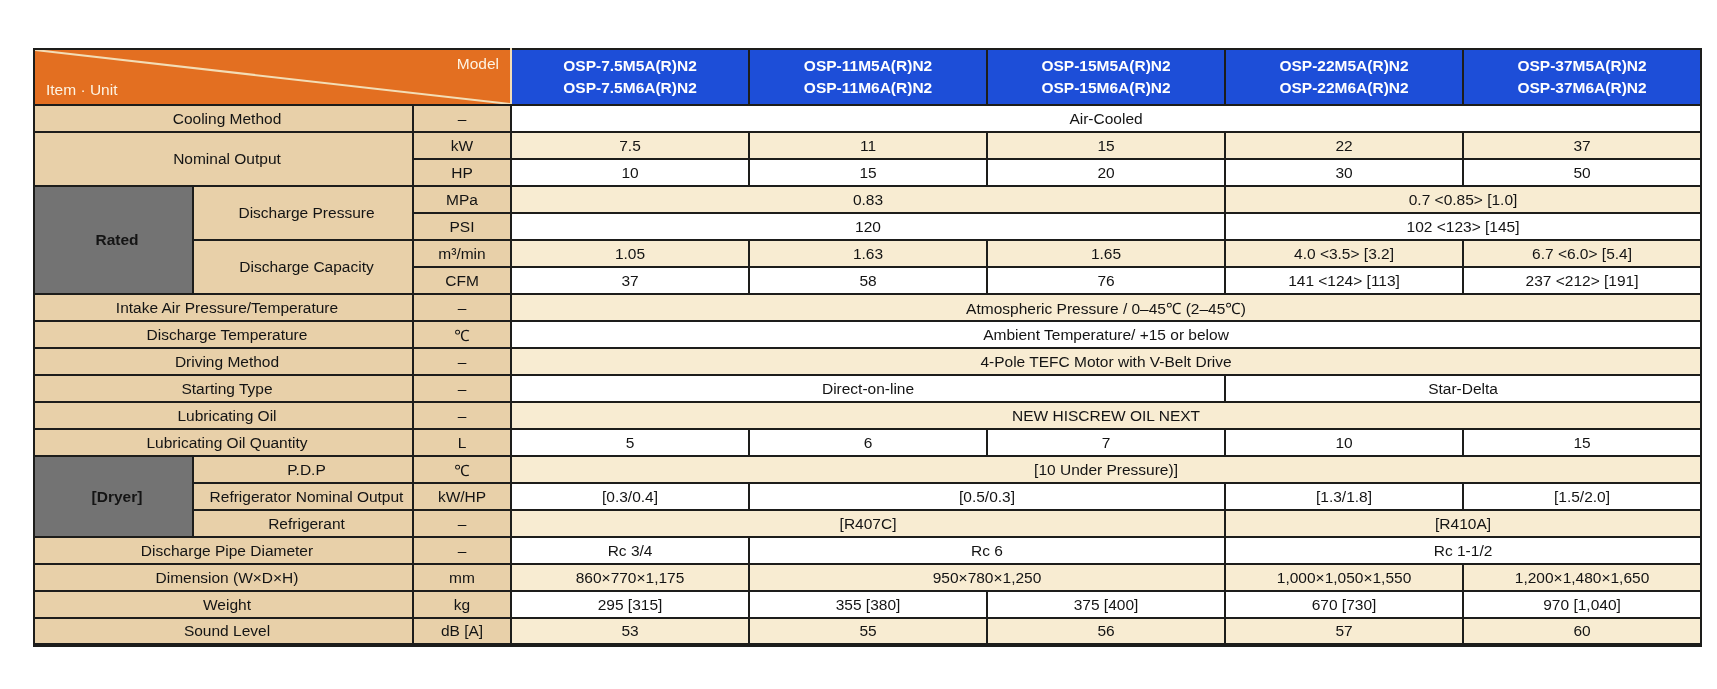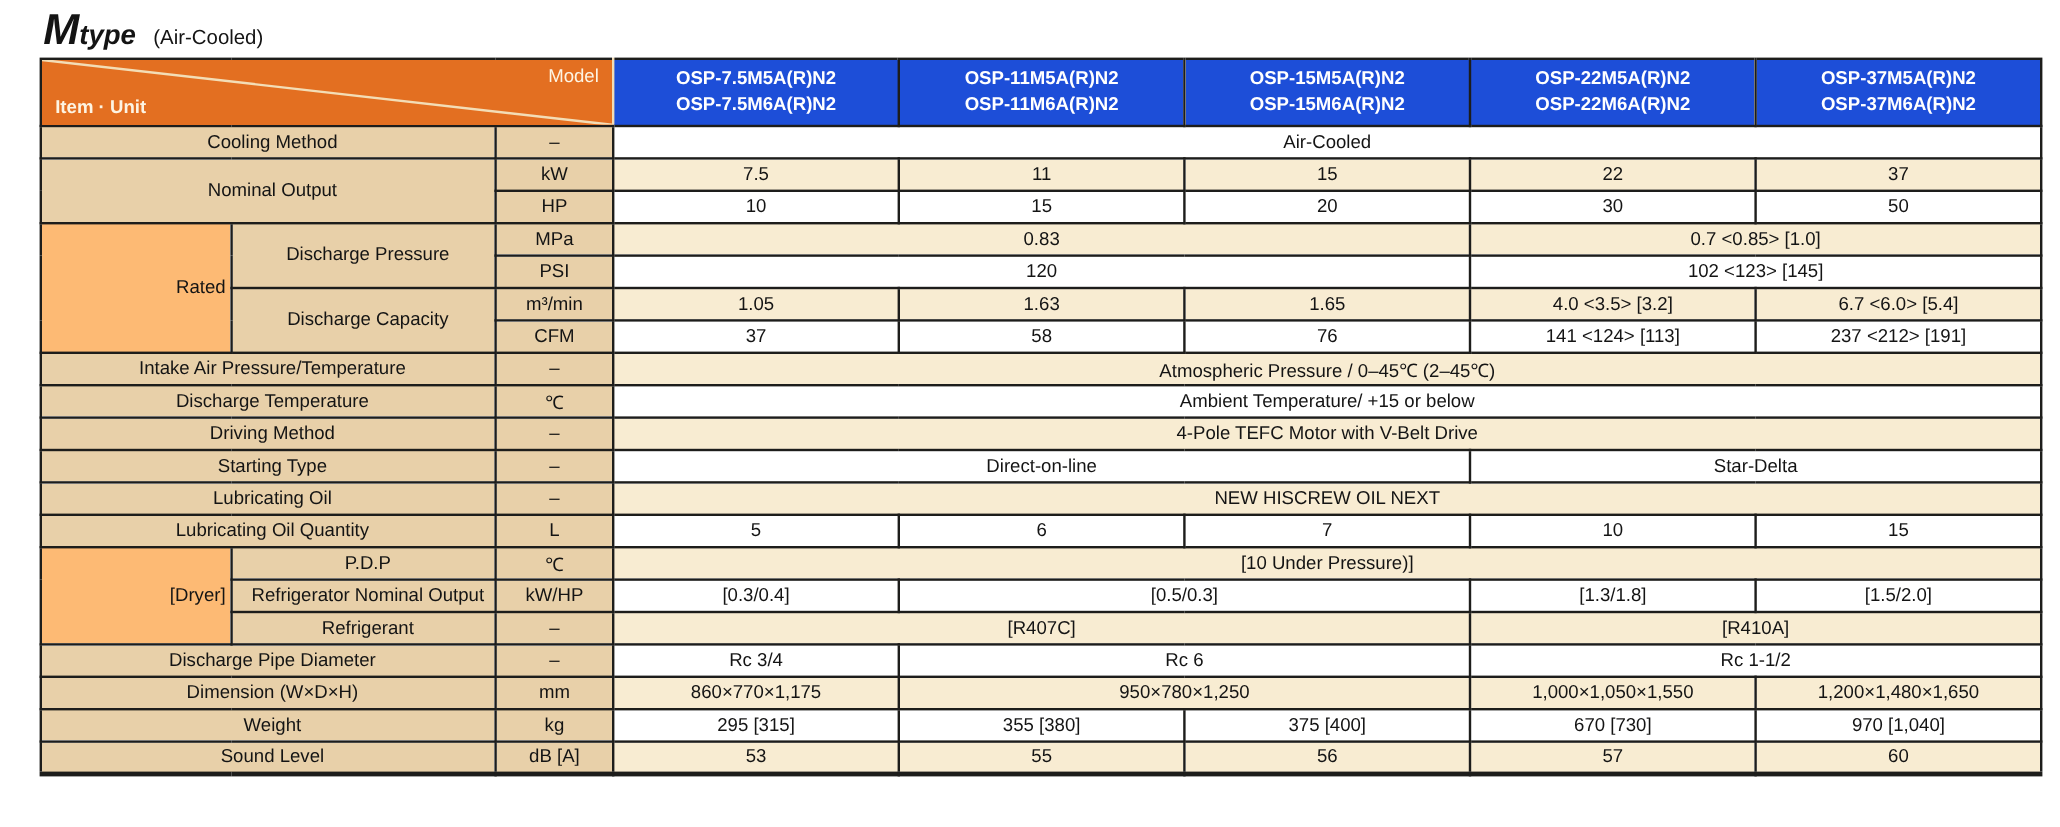"Mtype (Air-Cooled)" div.title { html: <div> <span>M</span><span>type</span> <span>(Air-Cooled)</span> </div> -> none }
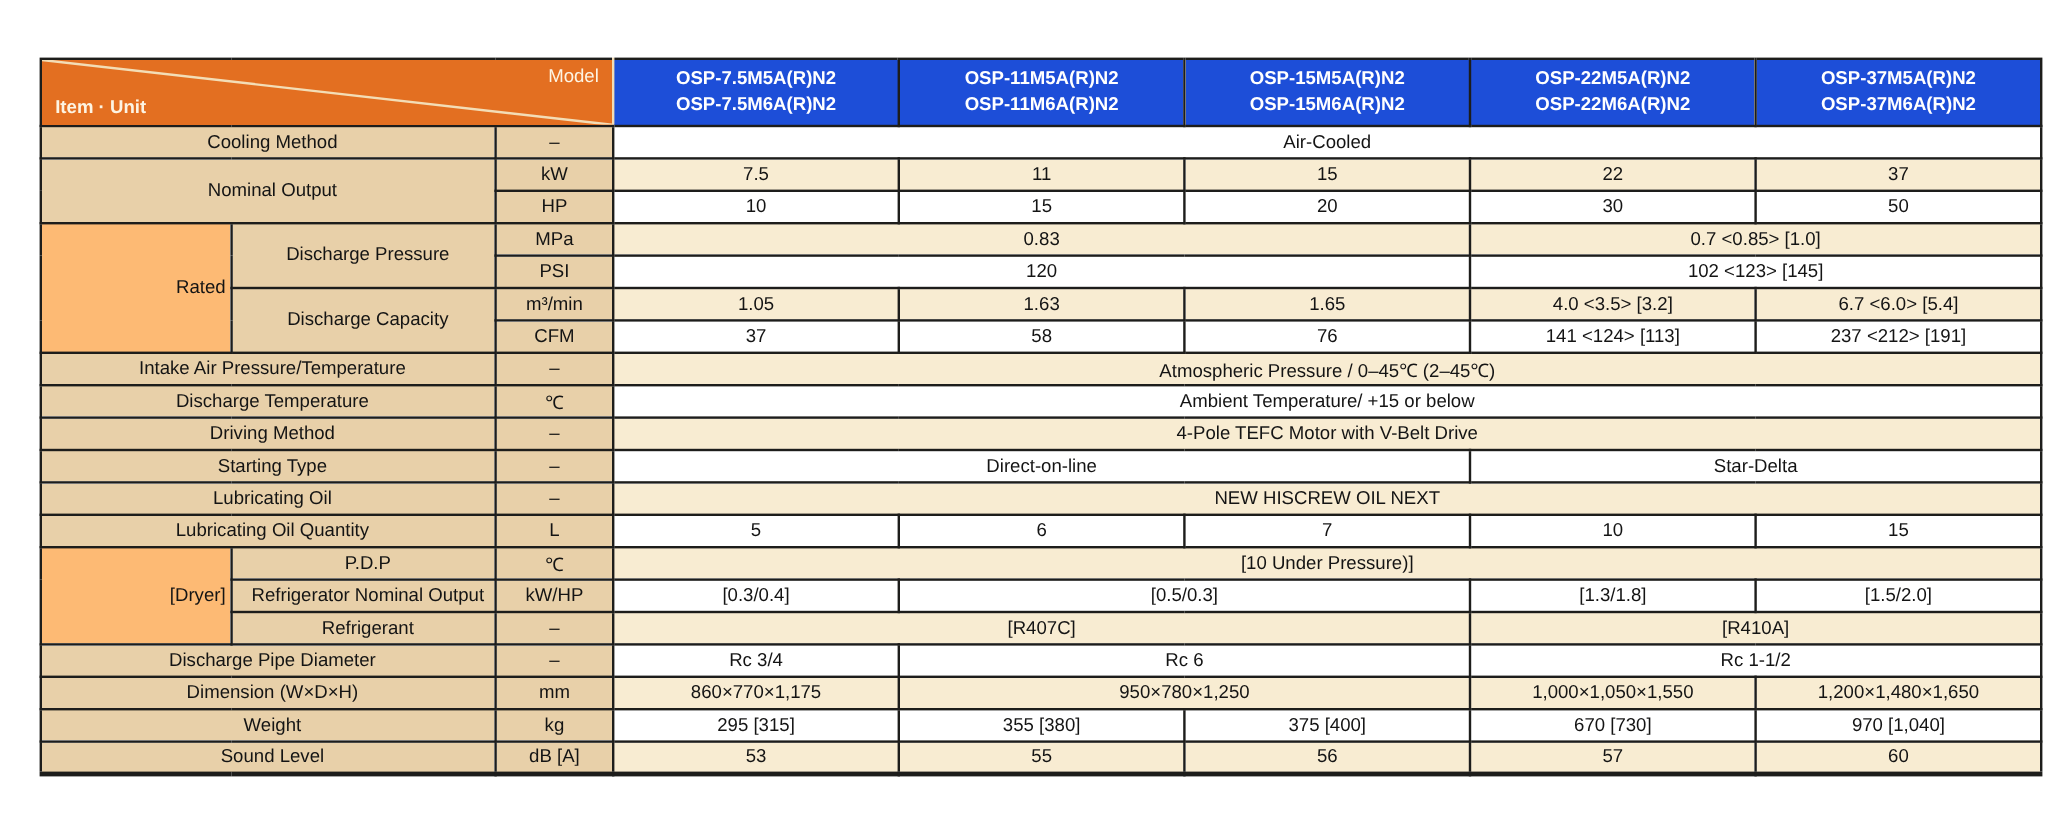"Item · Unit" .iu-lb { font-weight: bold -> normal }
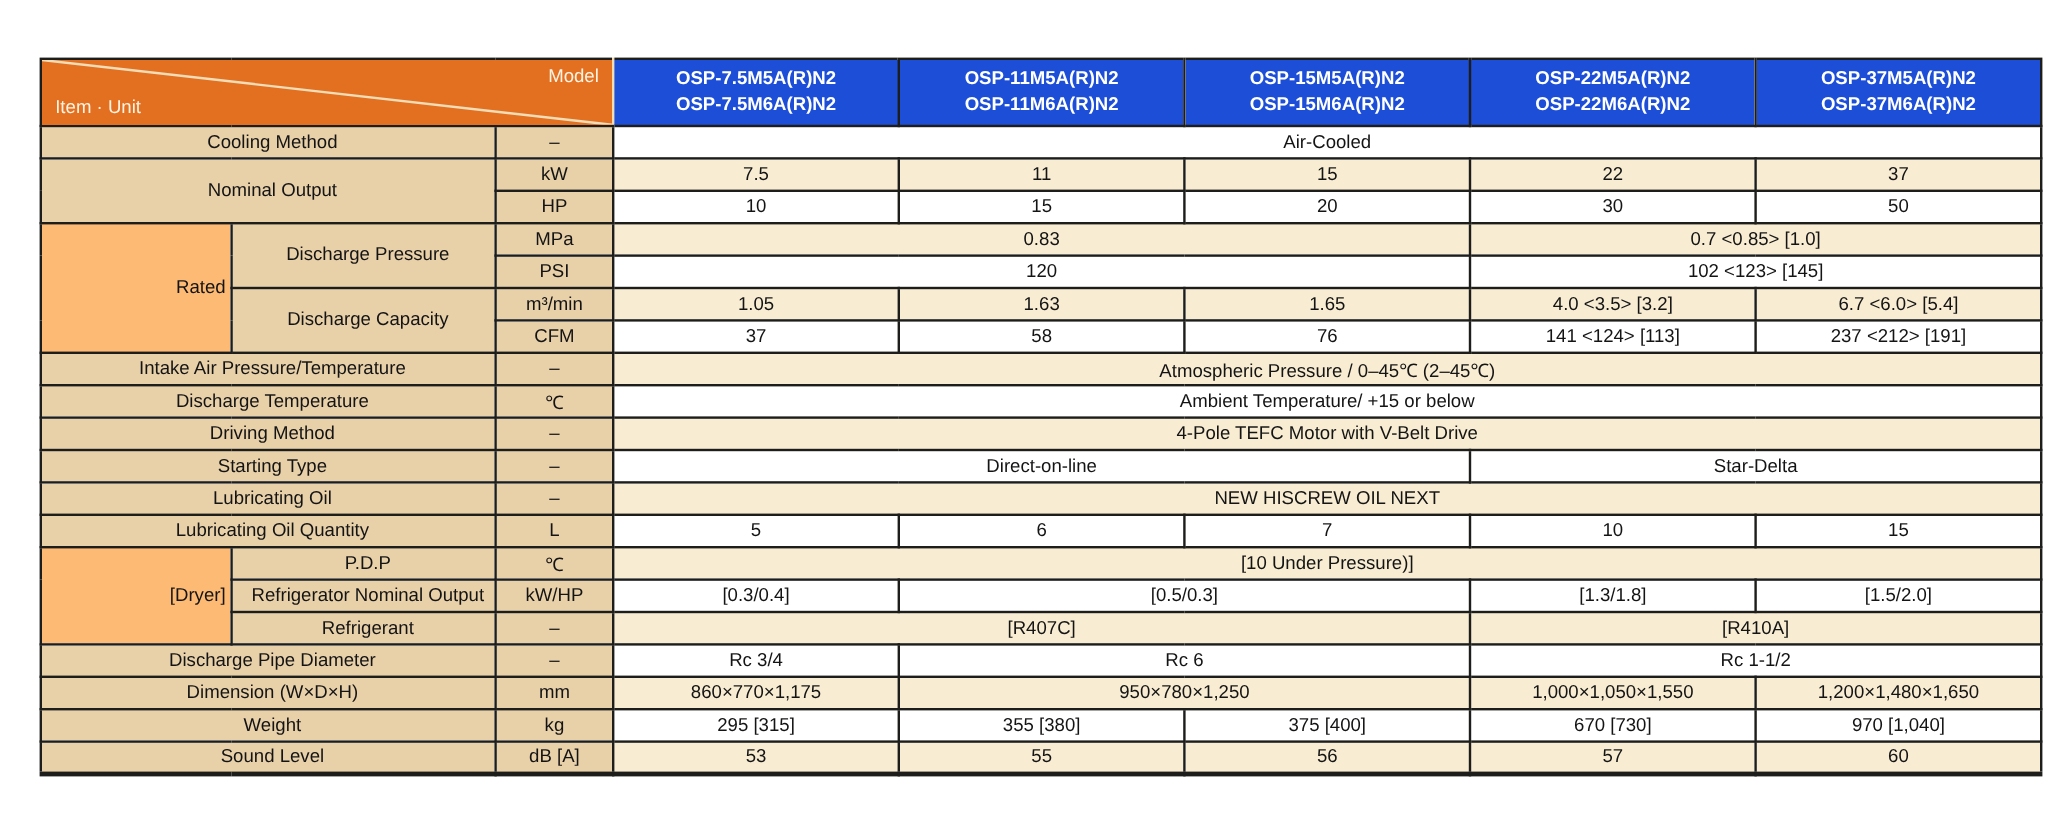"Rated" td.grp { background: #fdba74 -> #737373; font-weight: none -> bold; text-align: right -> center }
